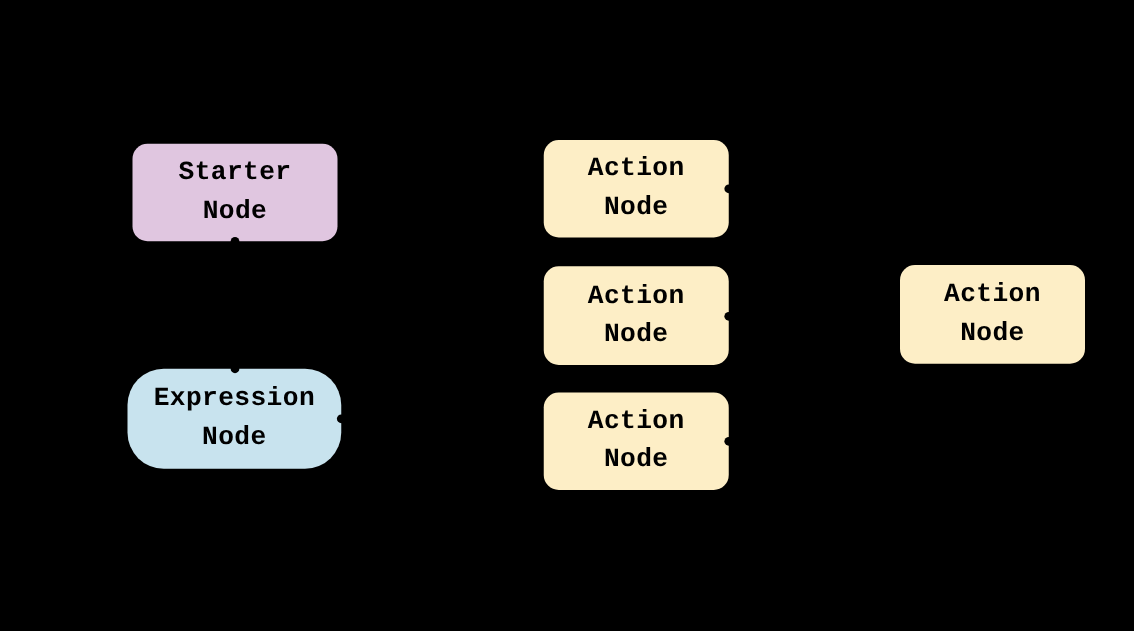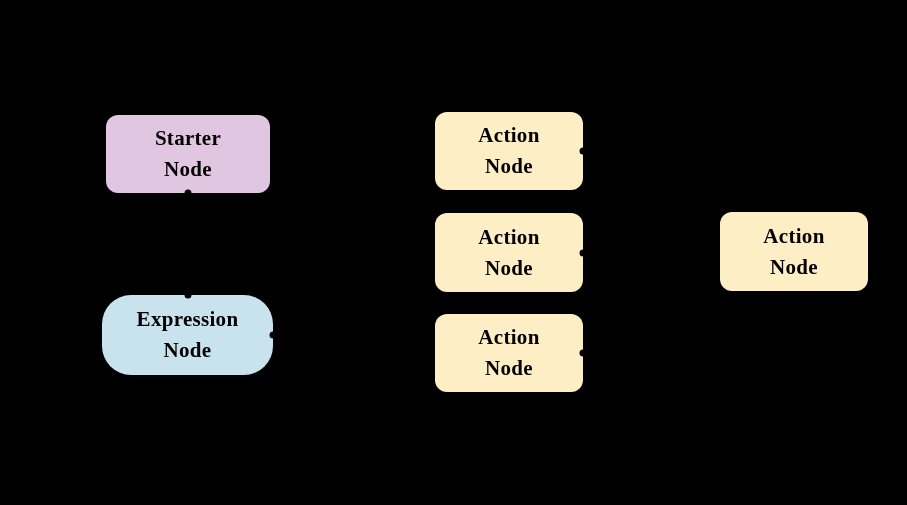"Starter" .canvas { font-family: Liberation Serif, serif -> Liberation Mono, monospace }
